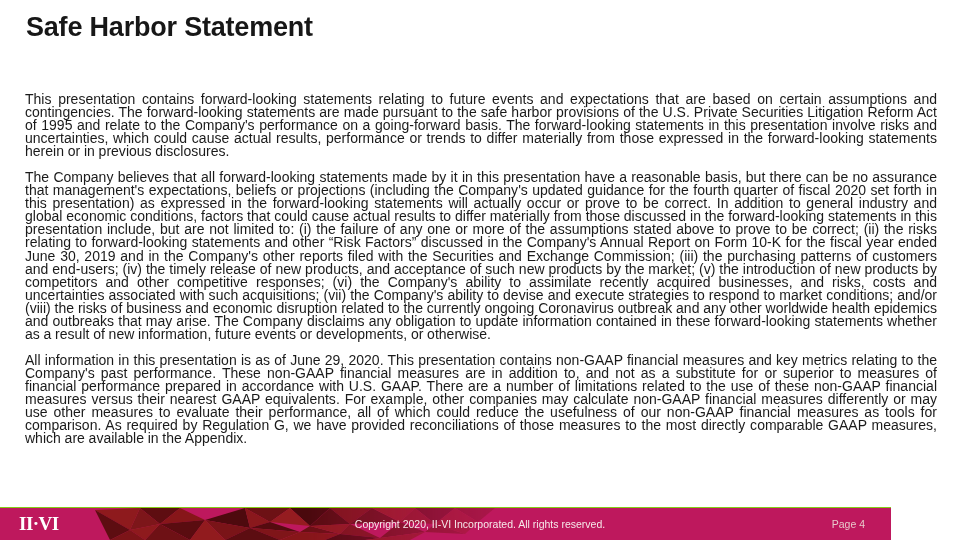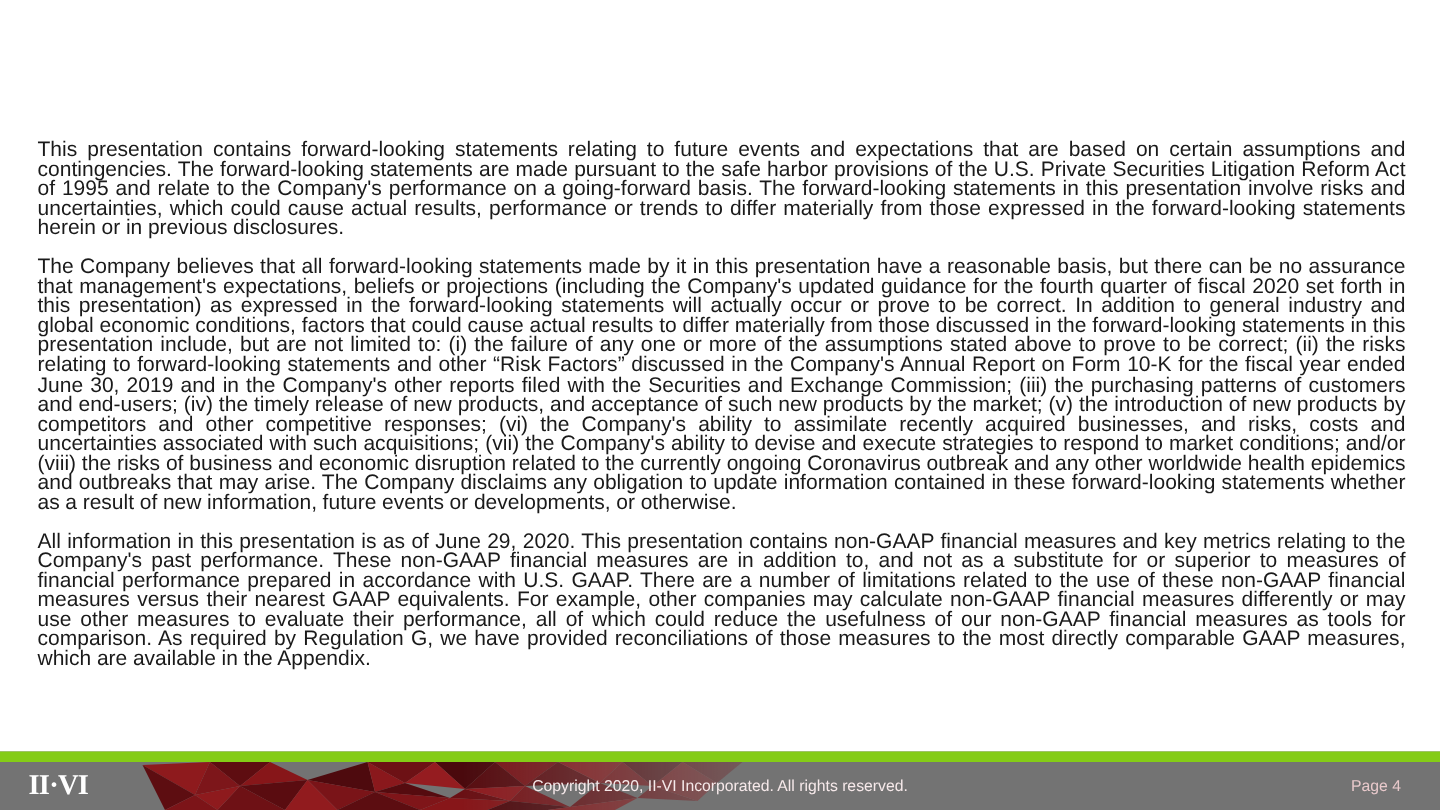"Safe Harbor Statement" div.slide-title { html: none -> <div>Safe Harbor Statement</div> }
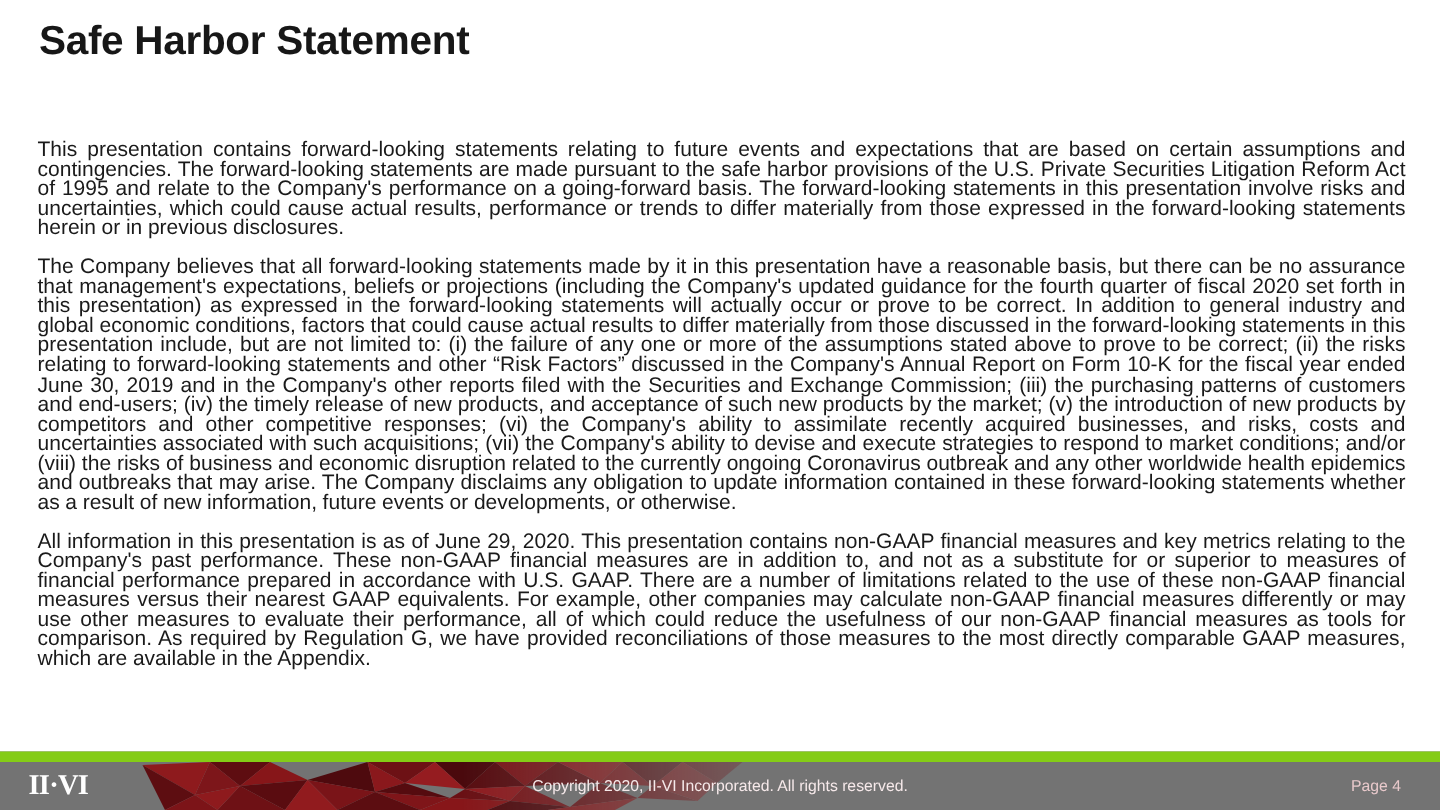"II·VI" .footer { background: #737373 -> #be185d; border-top: 7px solid #84cc16 -> 1px solid #84cc16; width: 960px -> 891px }
